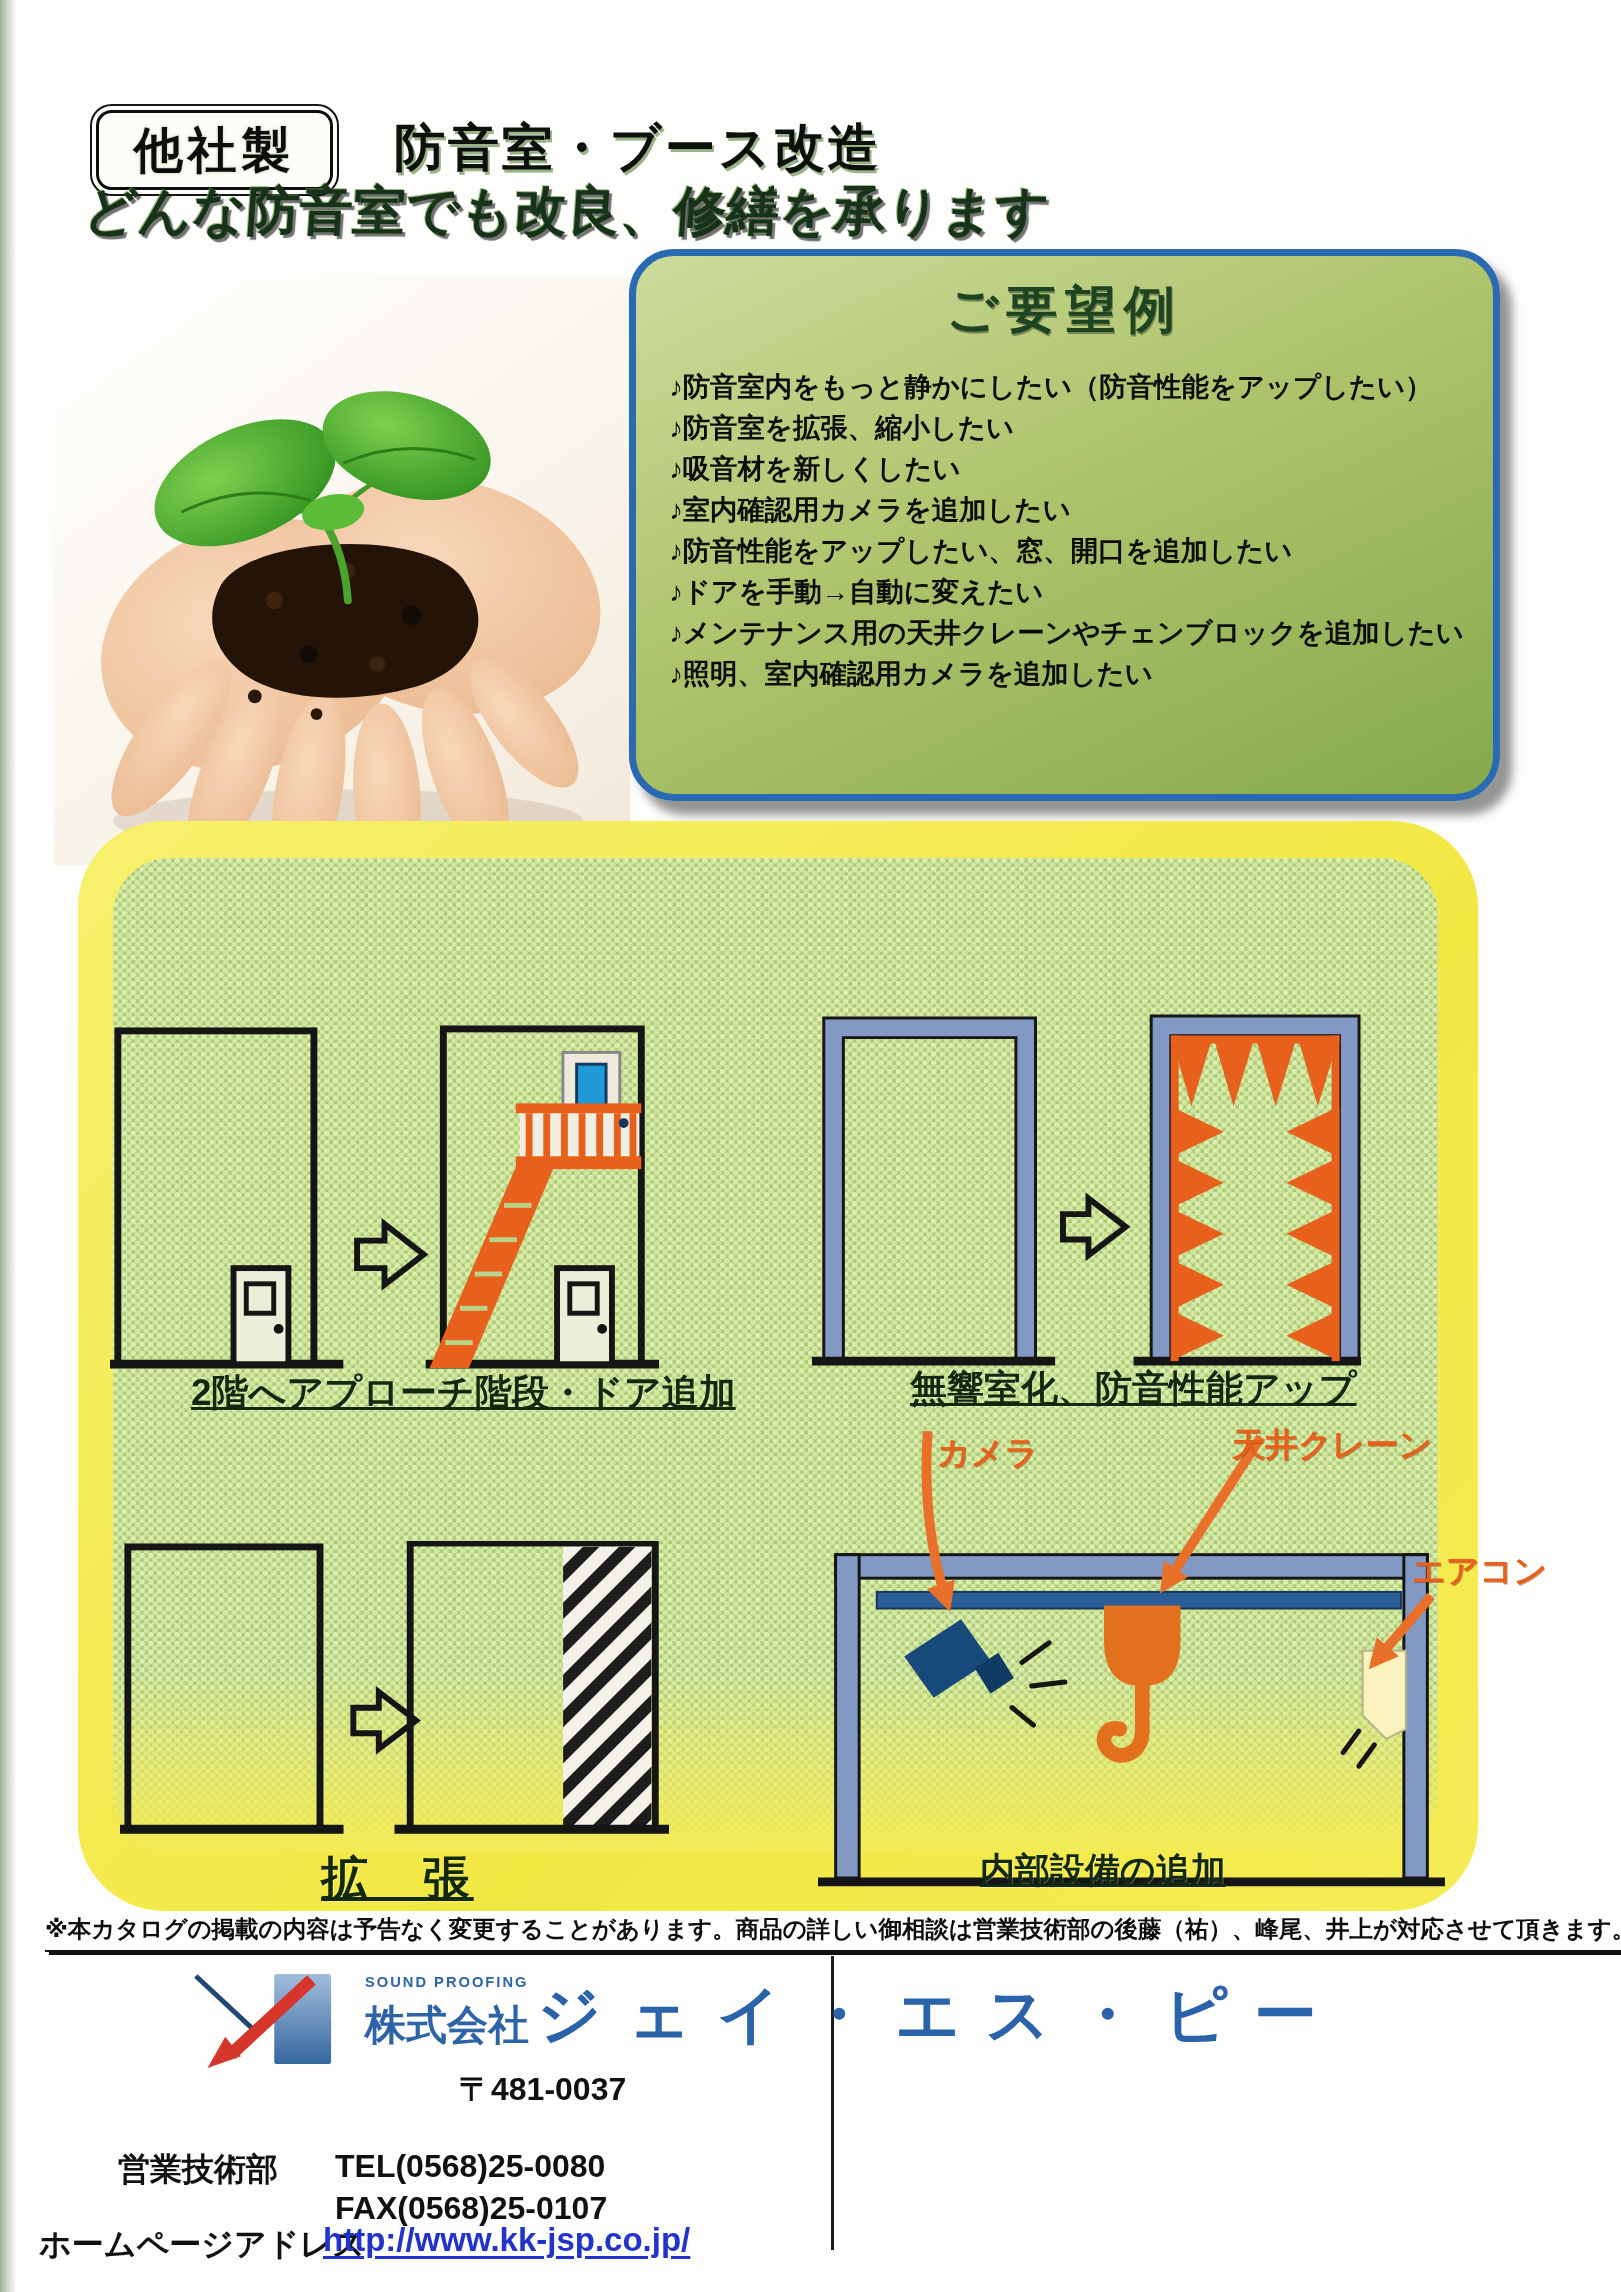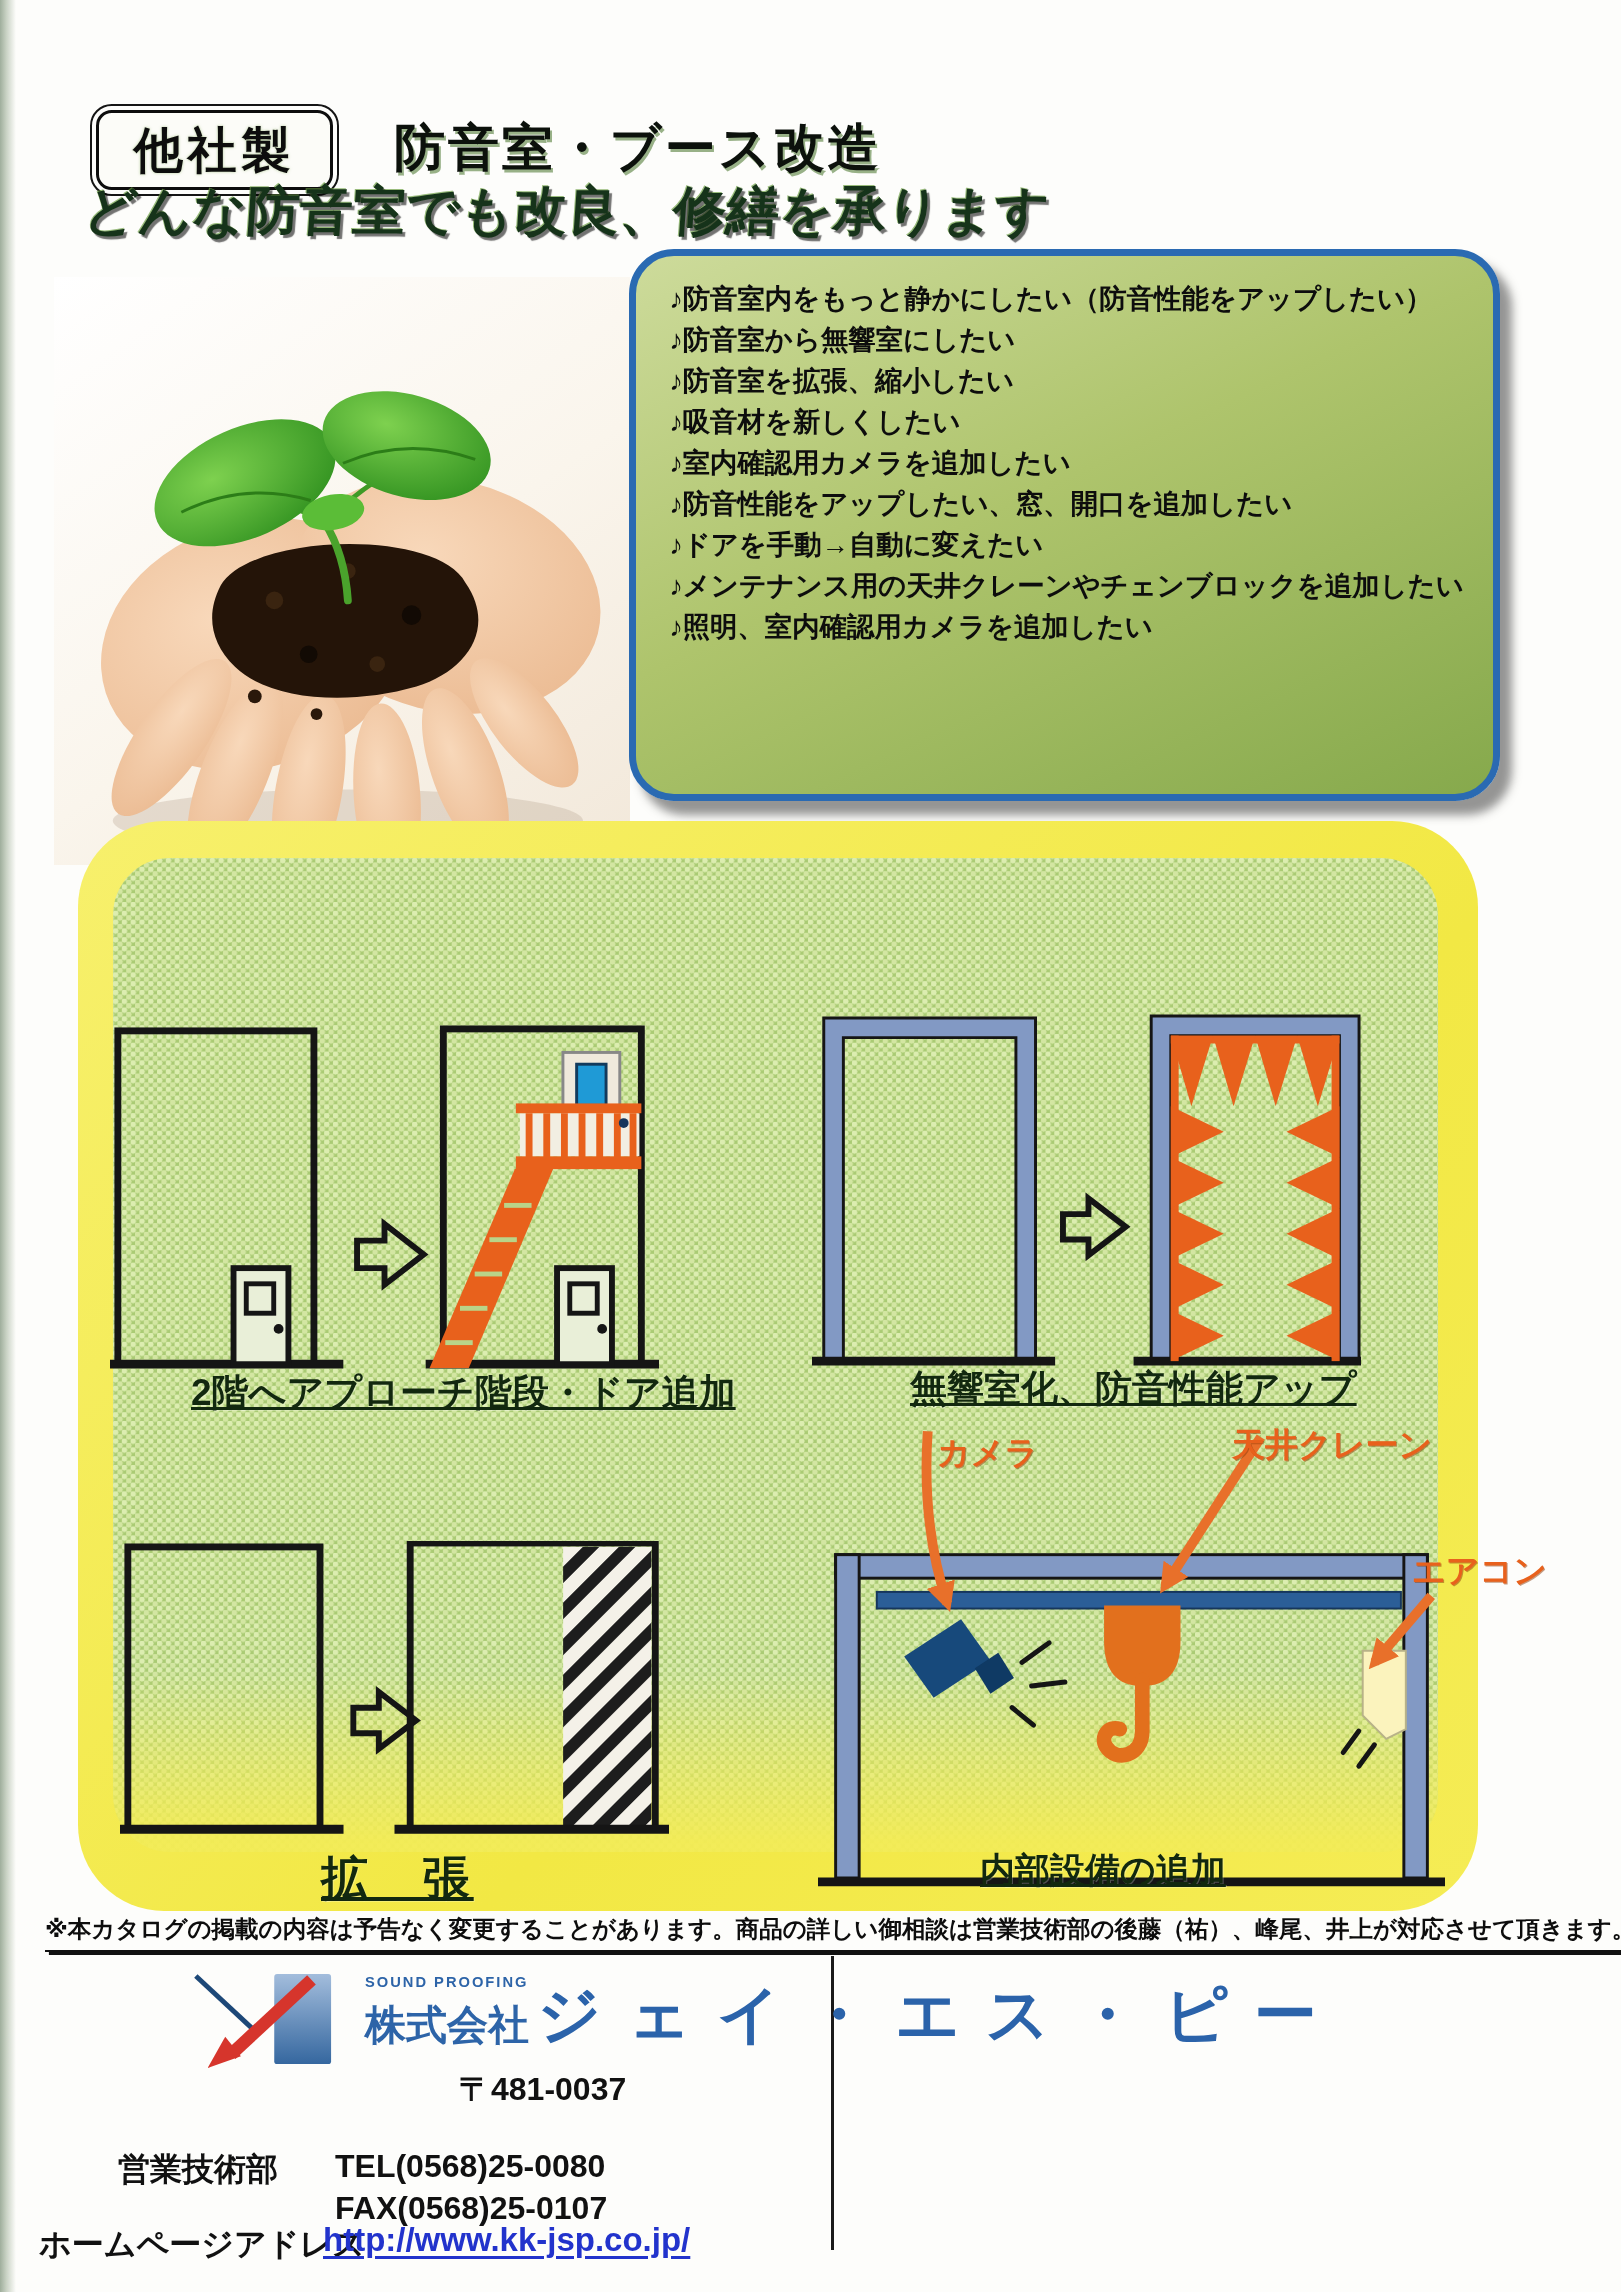"ご要望例" div.req-title { html: none -> <div>ご要望例</div> }
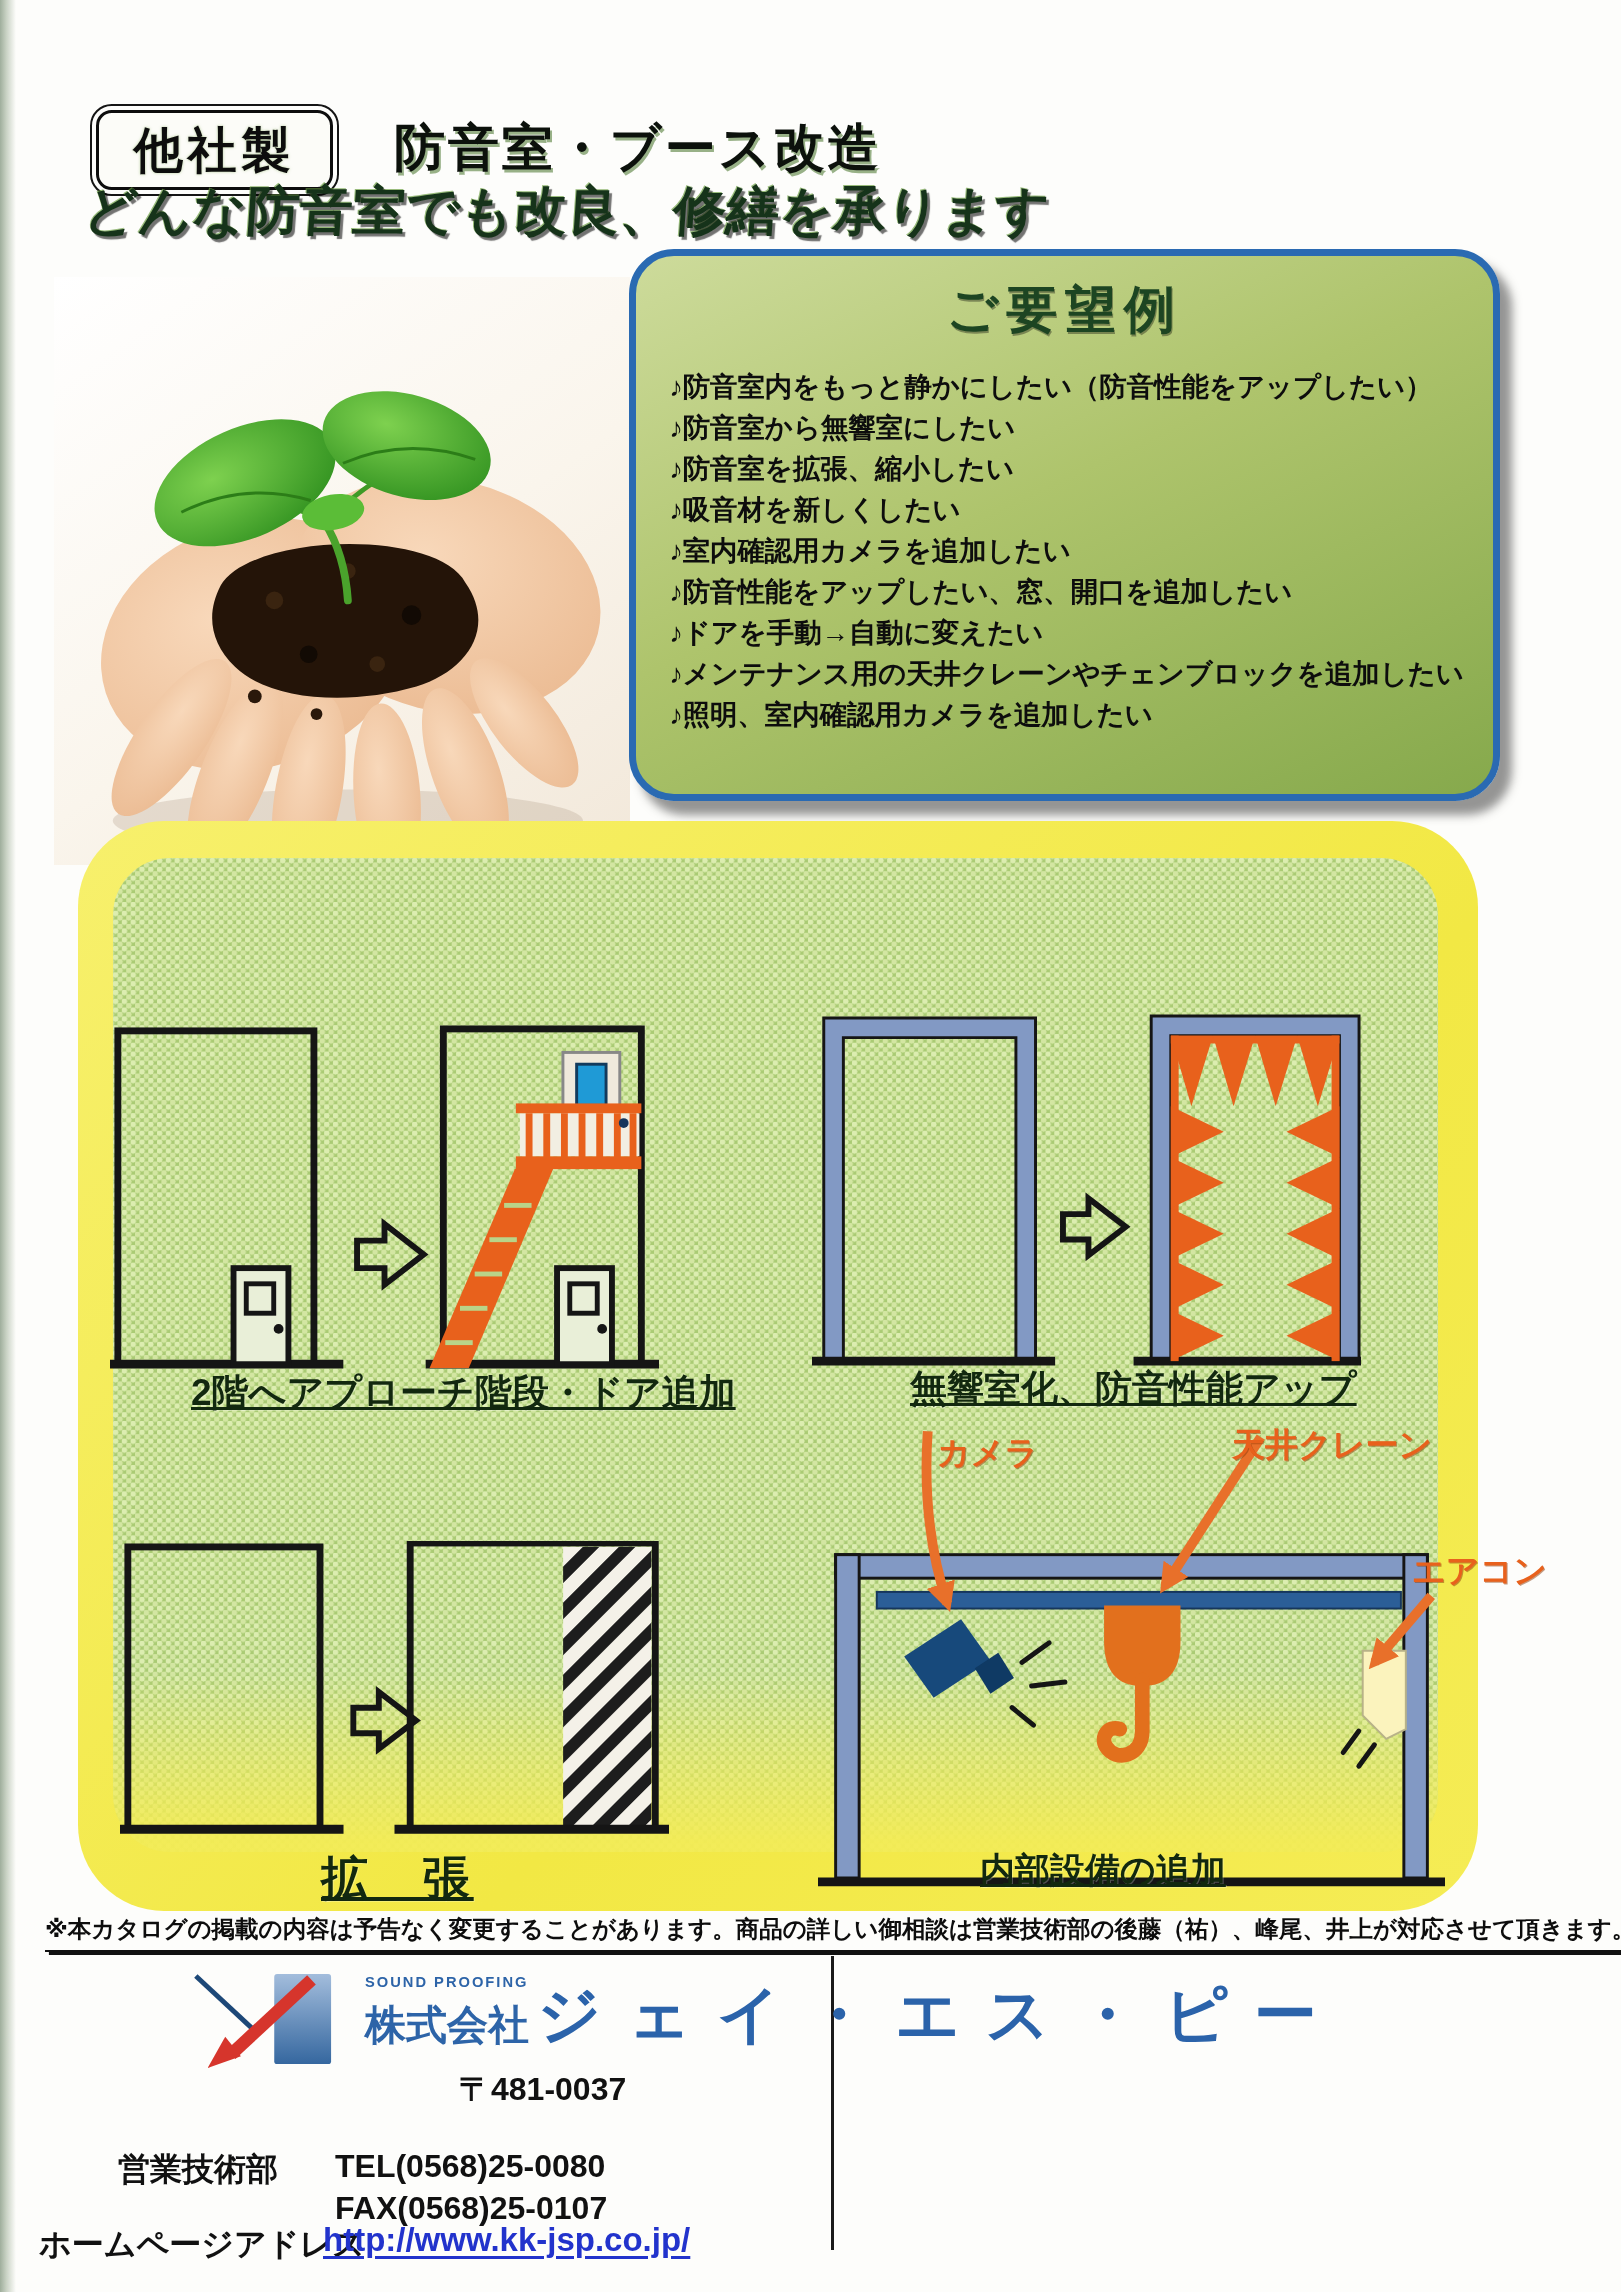"♪防音室から無響室にしたい" li { html: <li>♪防音室から無響室にしたい</li> -> none }
